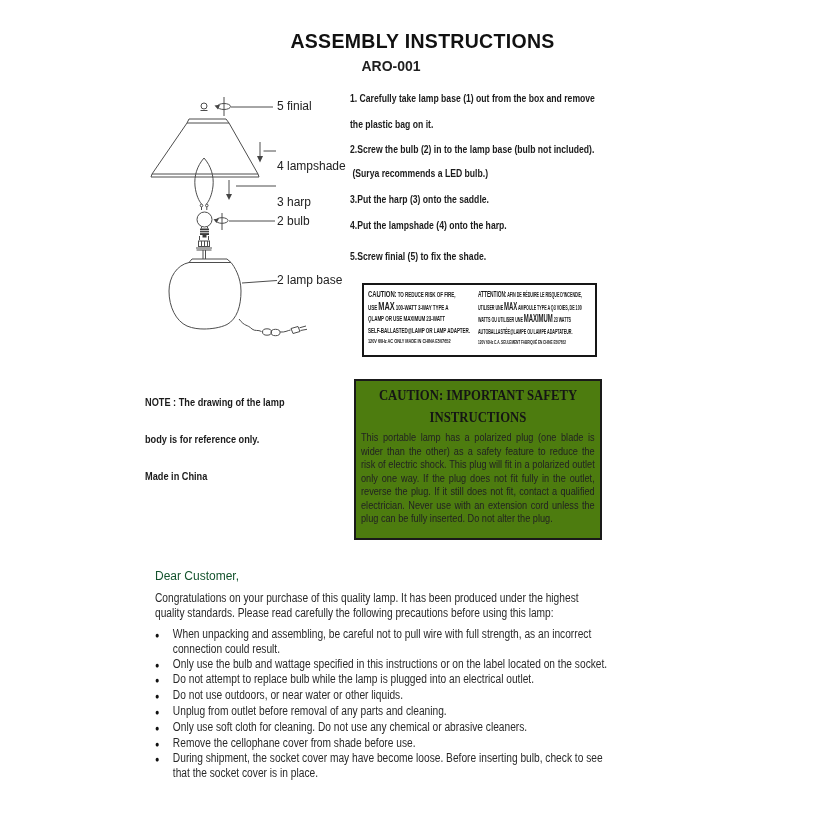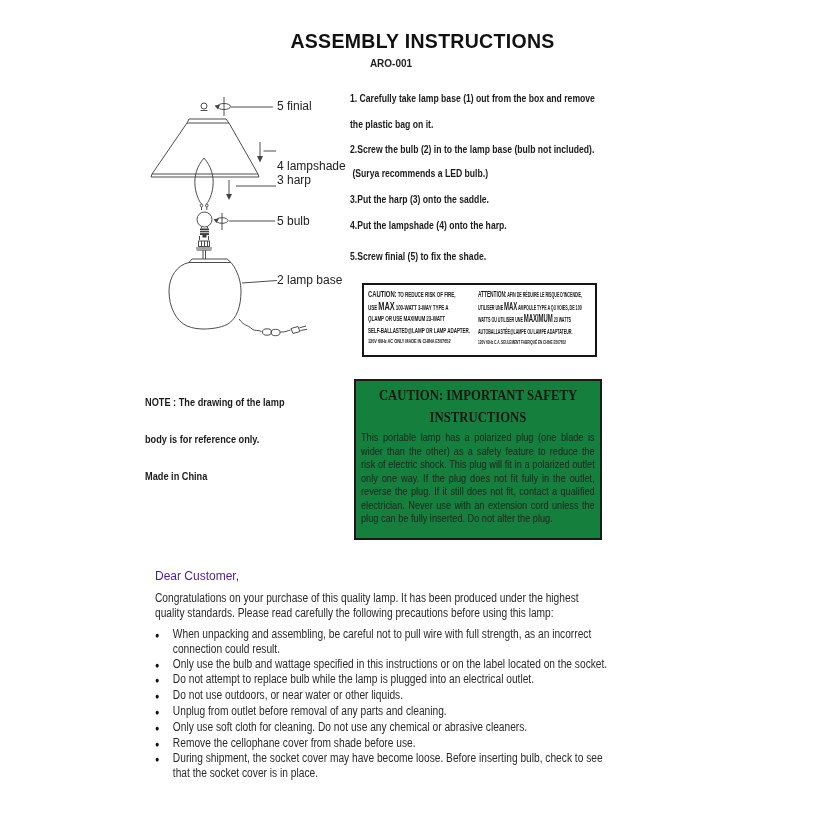"ARO-001" .model { font-size: 10px -> 14px }
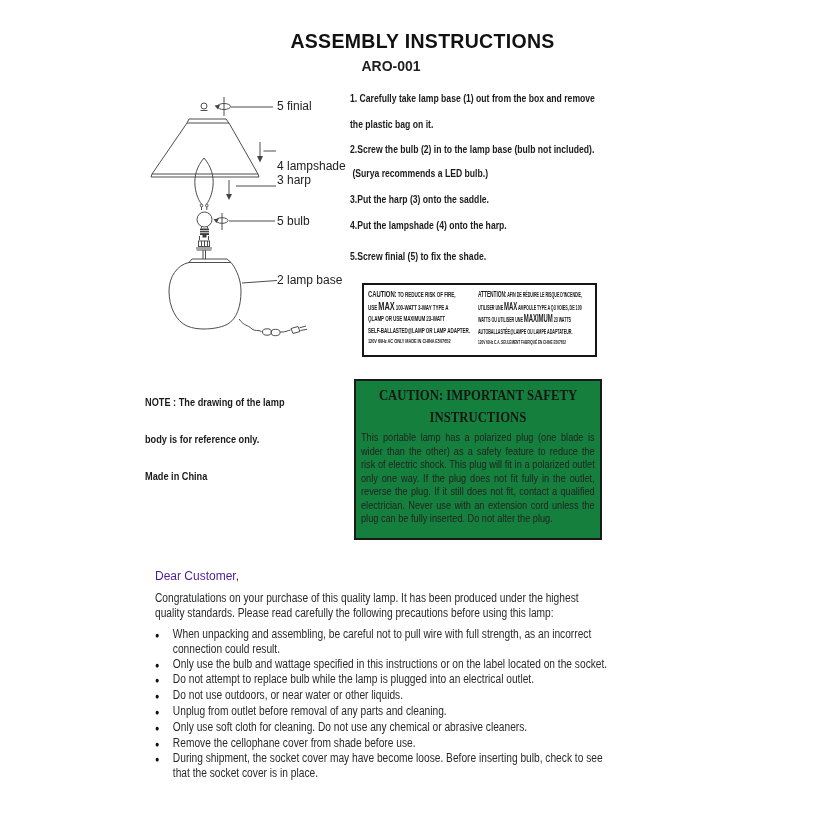"3 harp" .dlabels .dlabel:nth-of-type(3) { top: 174px -> 196px }
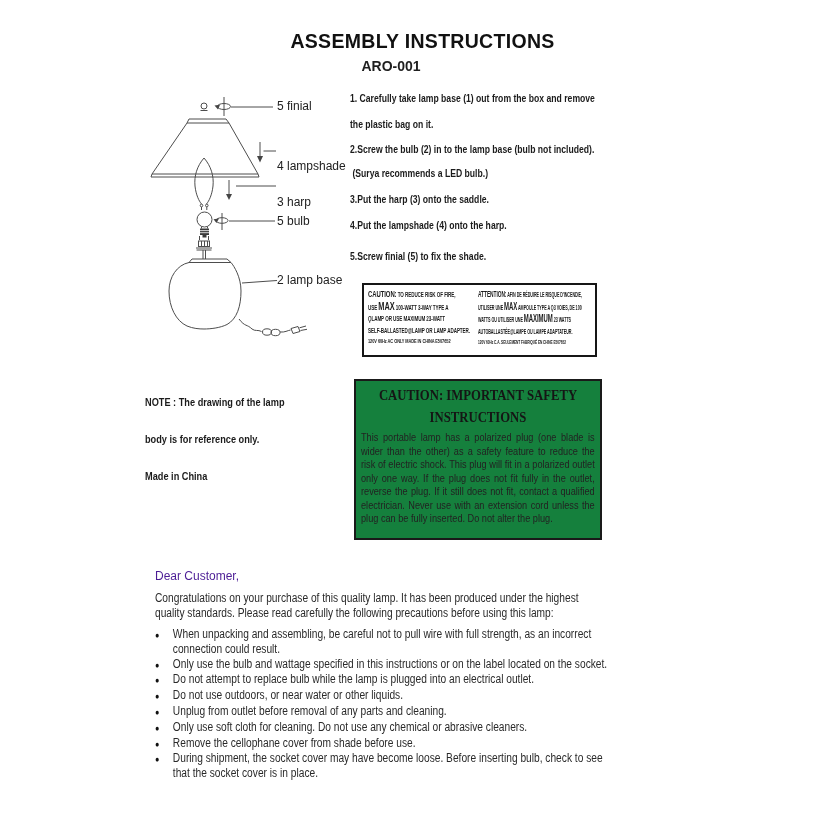"5 bulb" div.dlabel { text: 5 -> 2 }
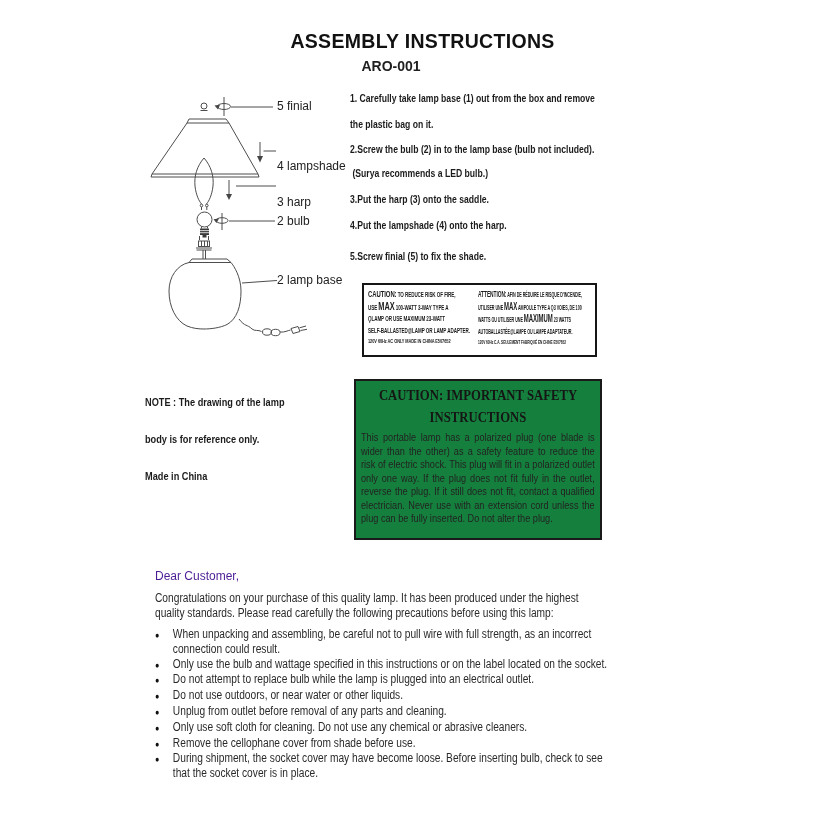"CAUTION: IMPORTANT SAFETY" .safety-box { background: #15803d -> #4d7c0f }
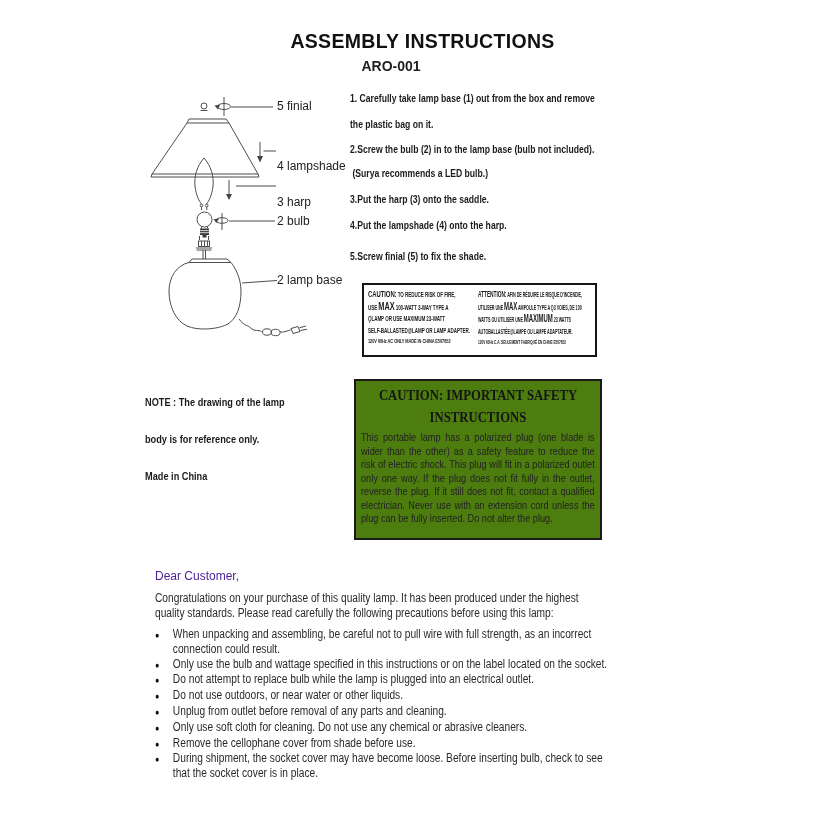"Dear Customer," .salutation { color: #4c1d95 -> #14532d }
